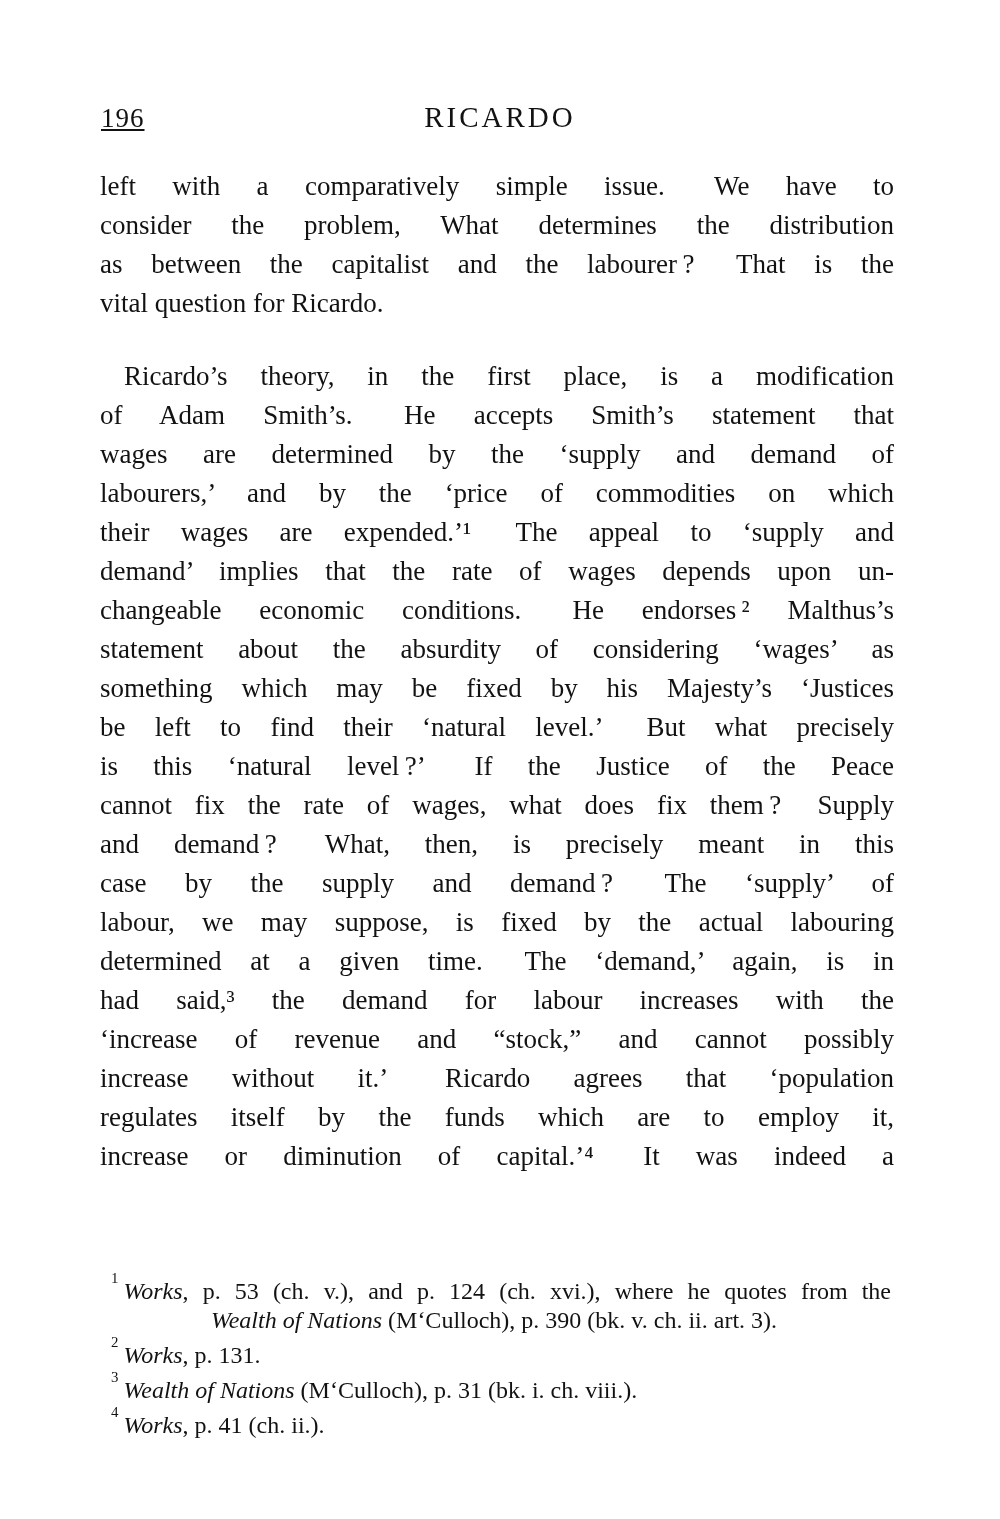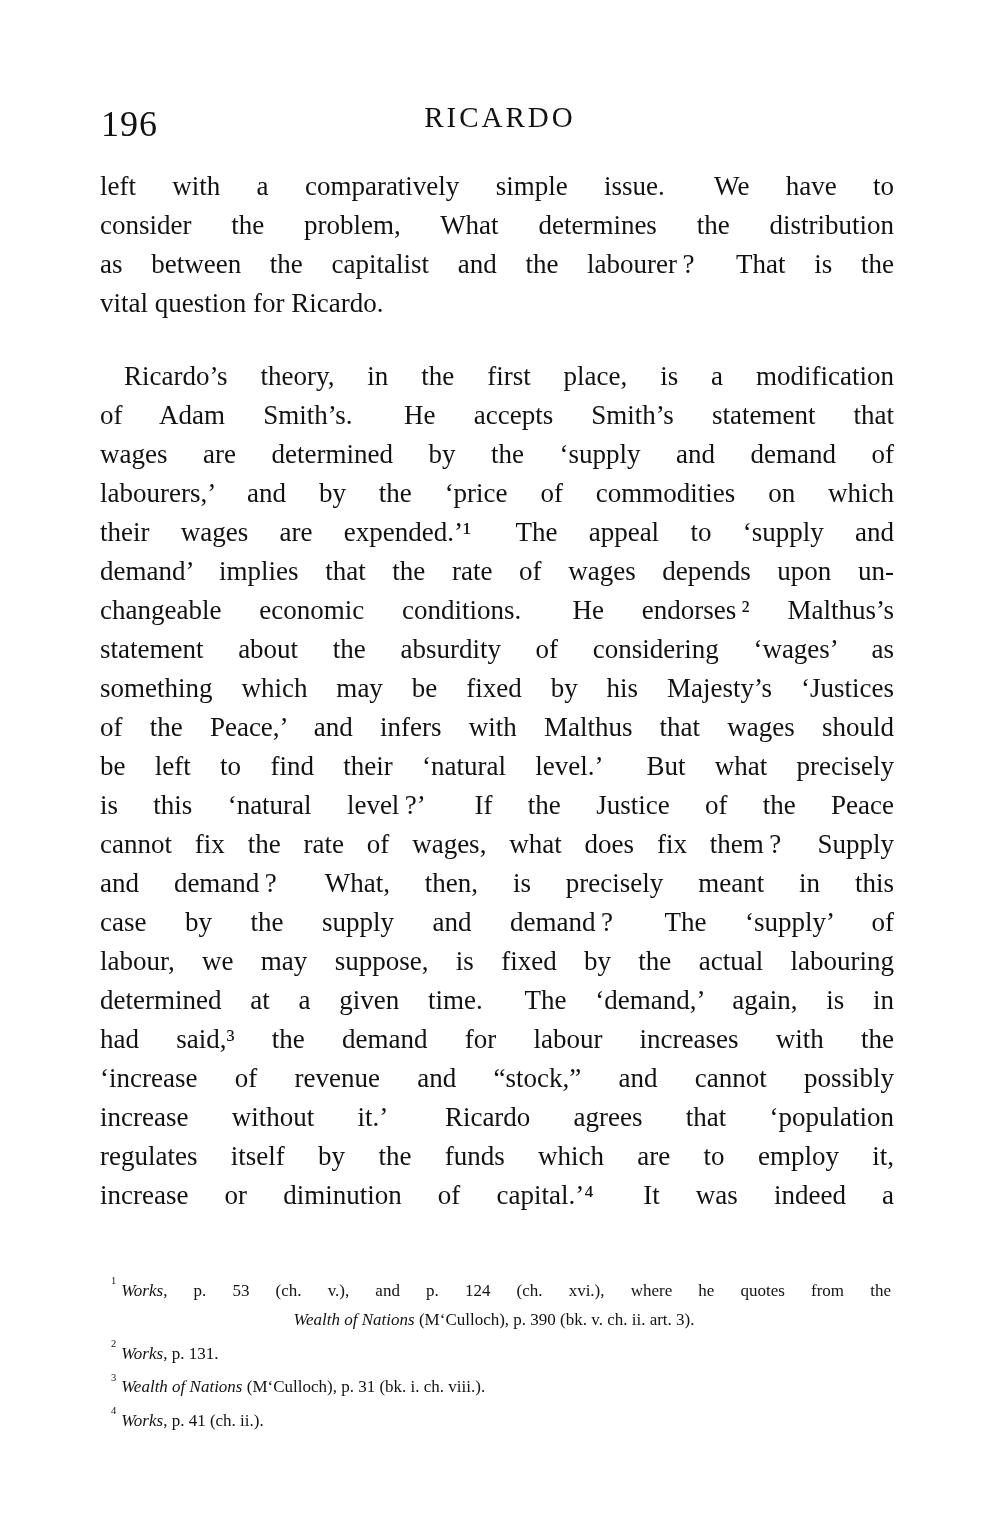"196" .header-num { font-size: 36px -> 27px; text-decoration: none -> underline }
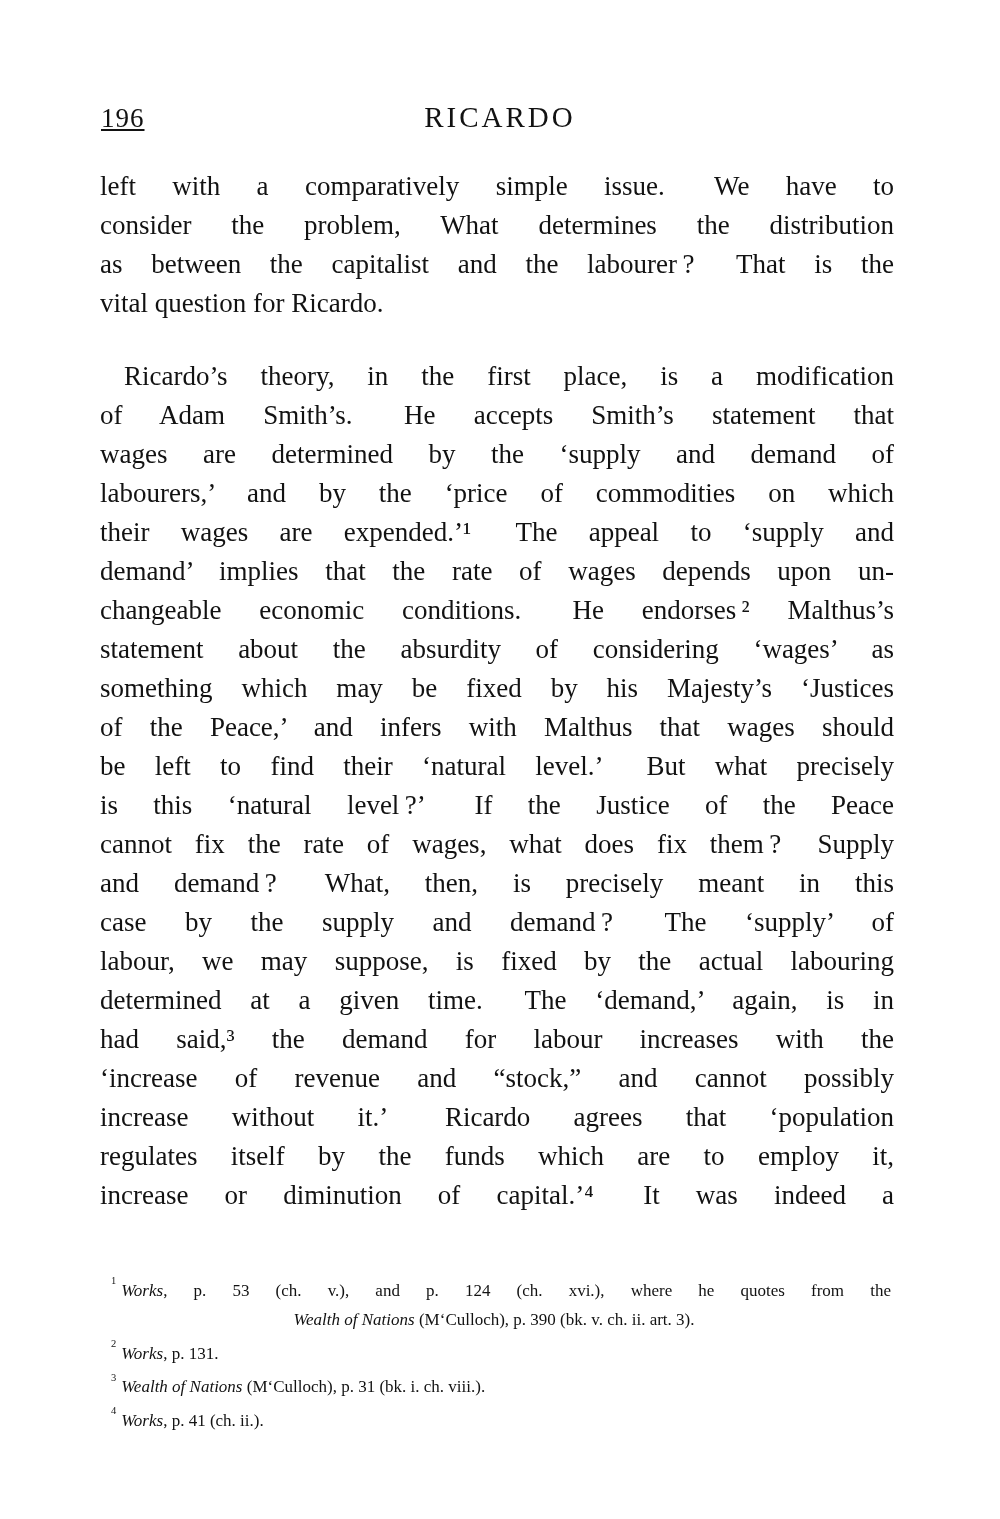"of the Peace,’ and infers" div.bline { html: <div>of the Peace,’ and infers with Malthus that wages should</div> -> none }
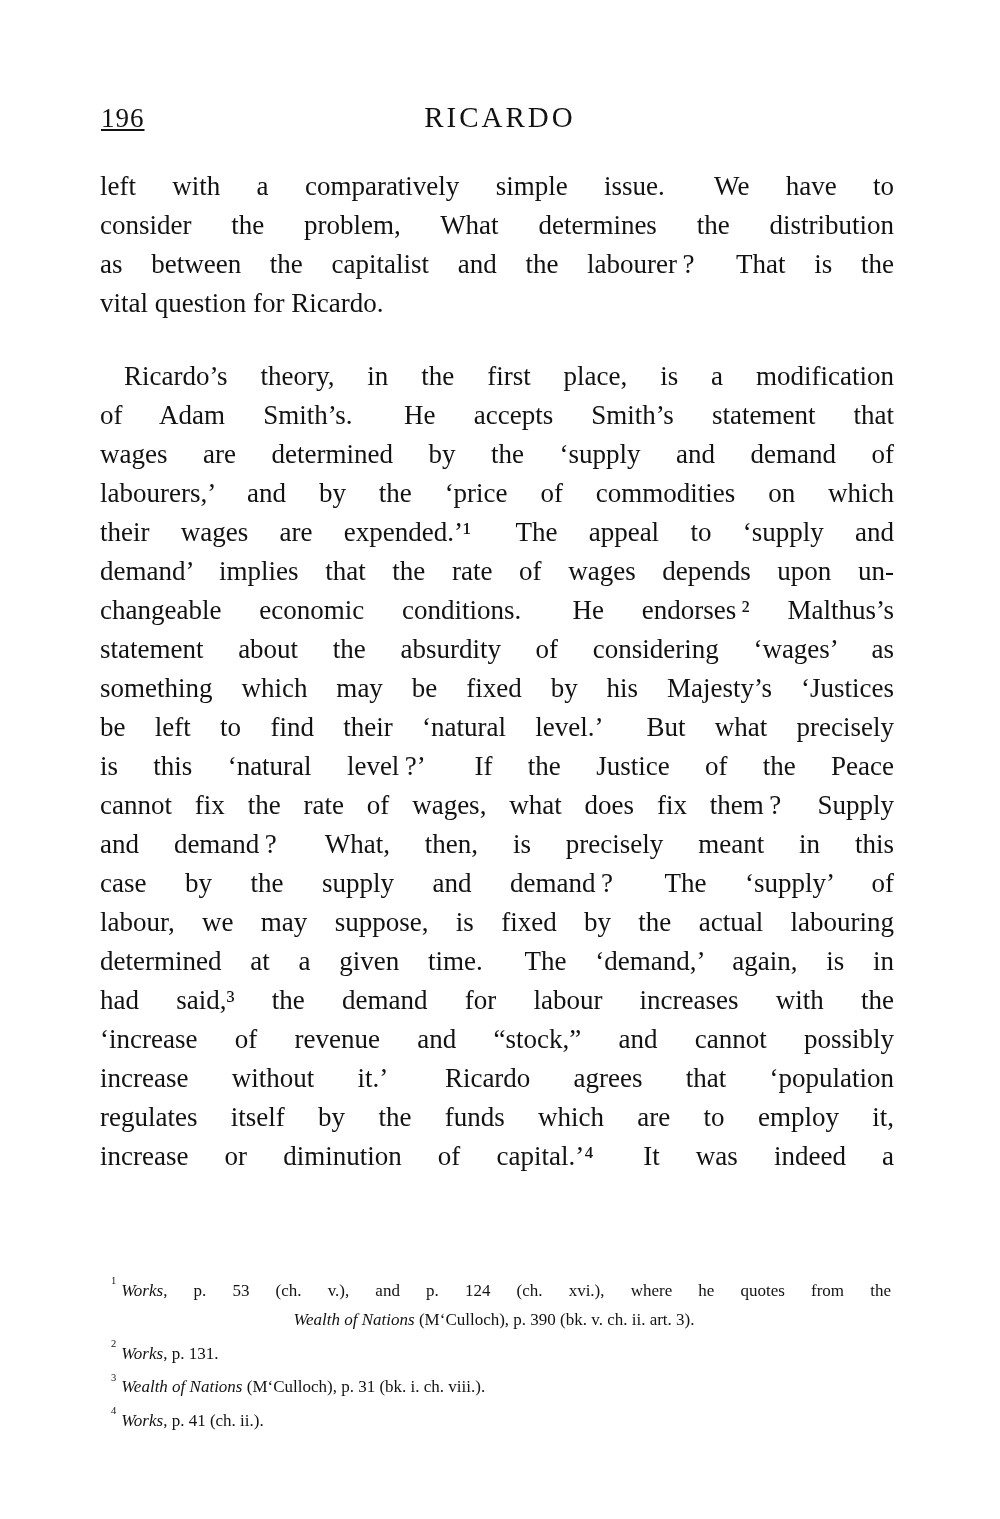"1Works, p. 53 (ch. v.)," .footnotes { font-size: 17px -> 24px }
